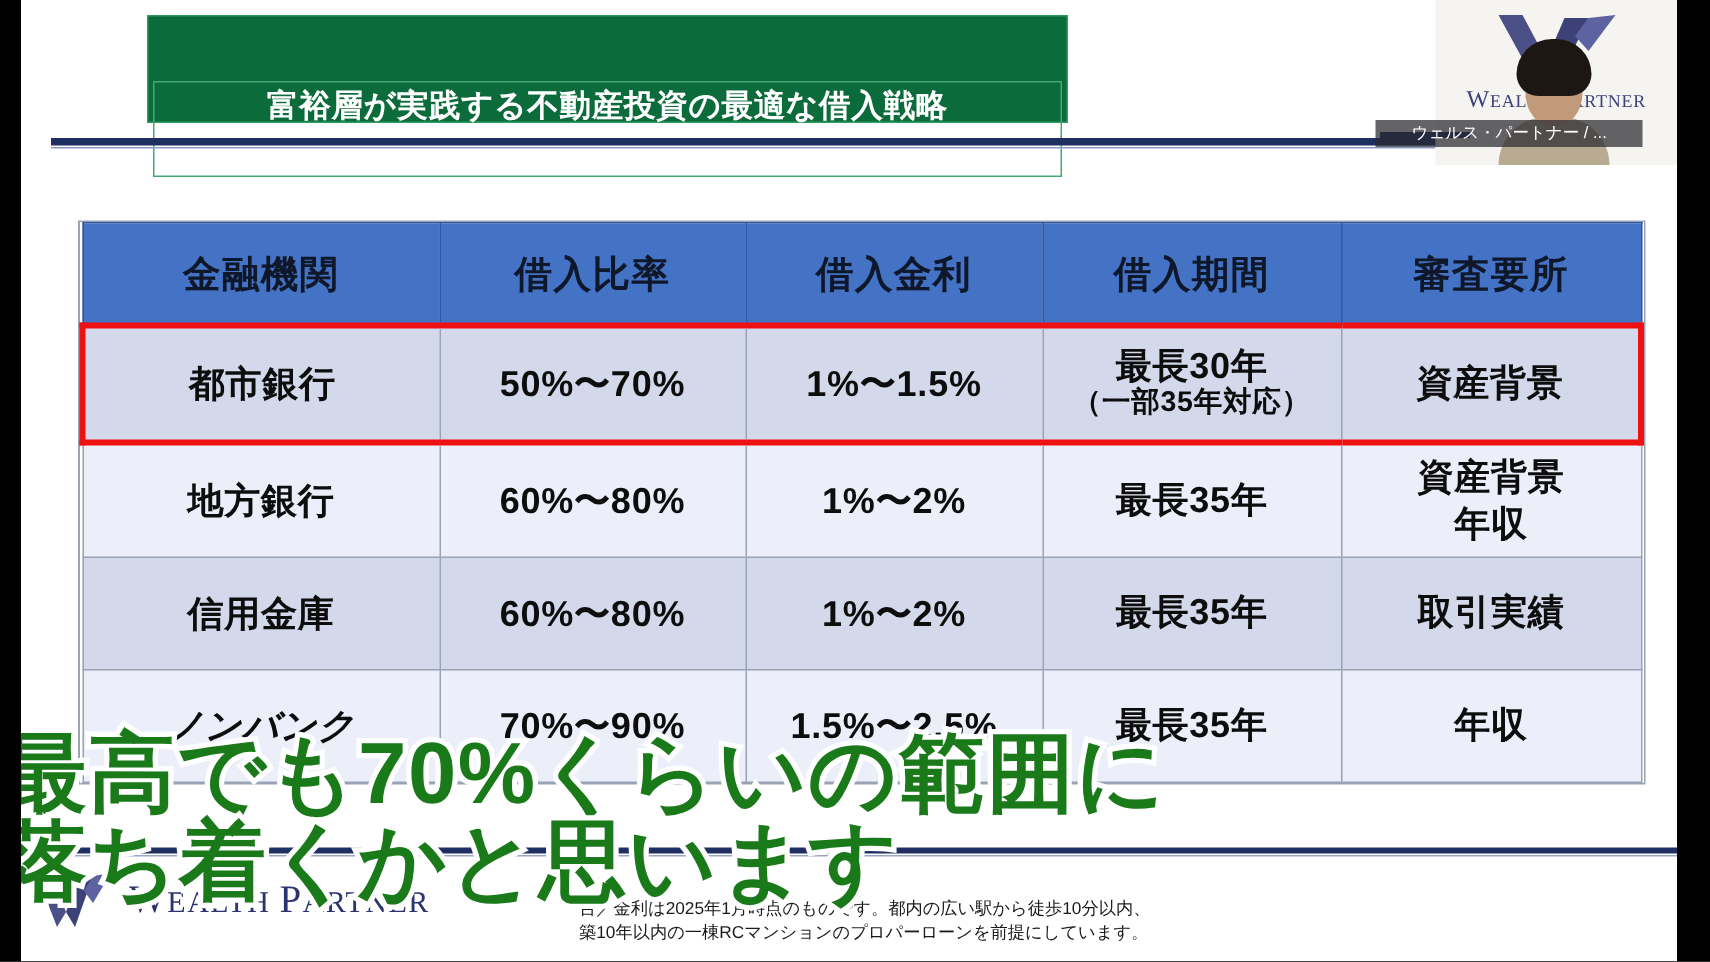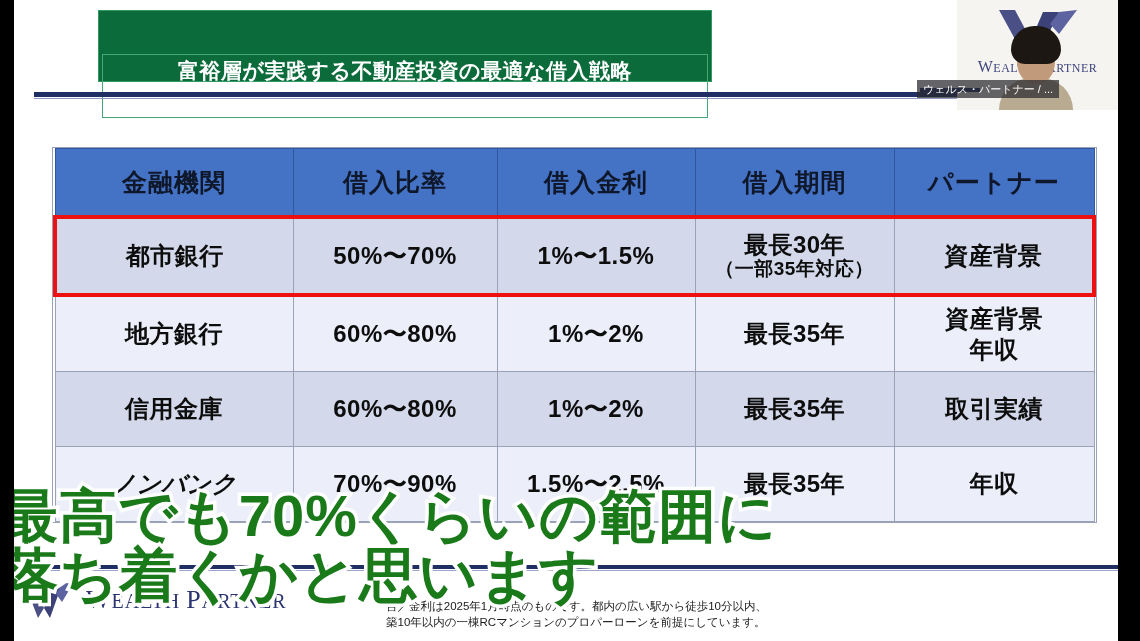"ウェルス・パートナー / ..." .wc-label { padding: 0 6px -> 0 24px }
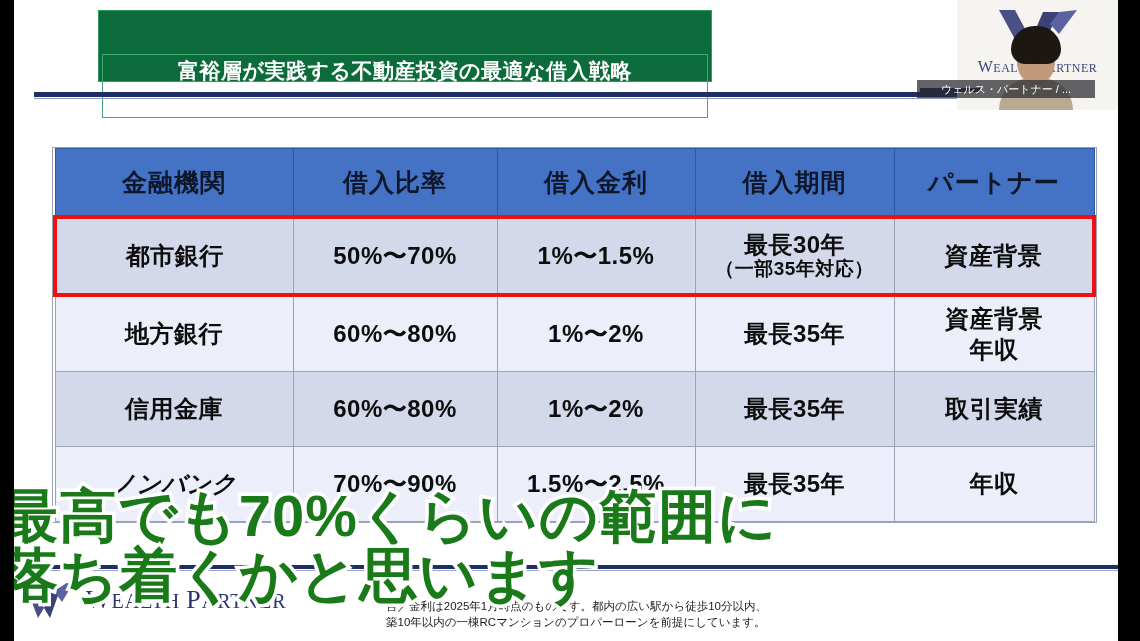"パートナー" th { text: パートナー -> 審査要所 }
